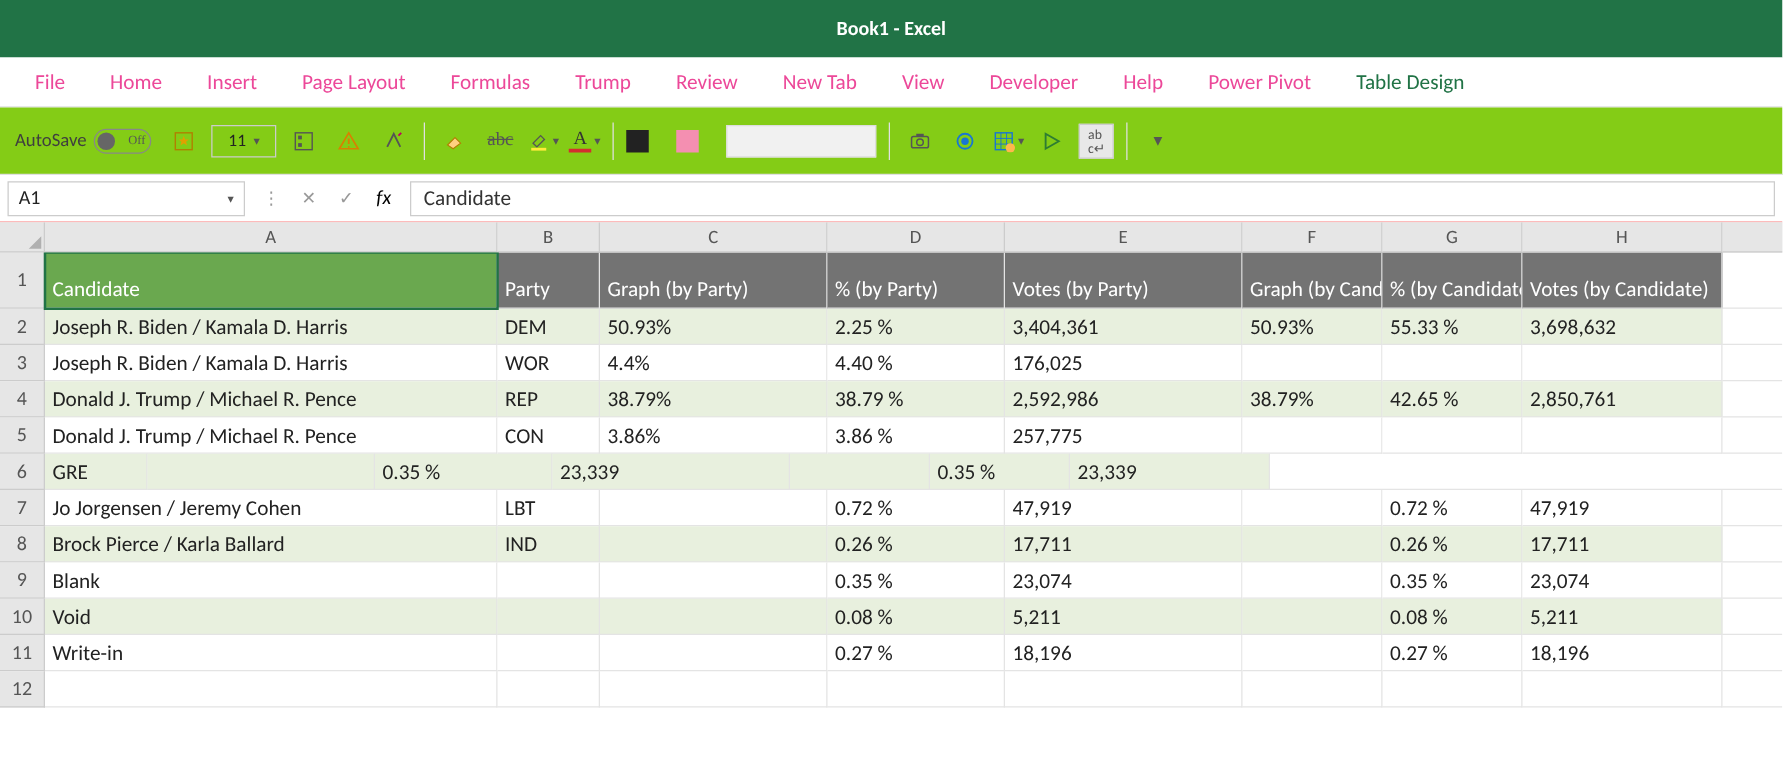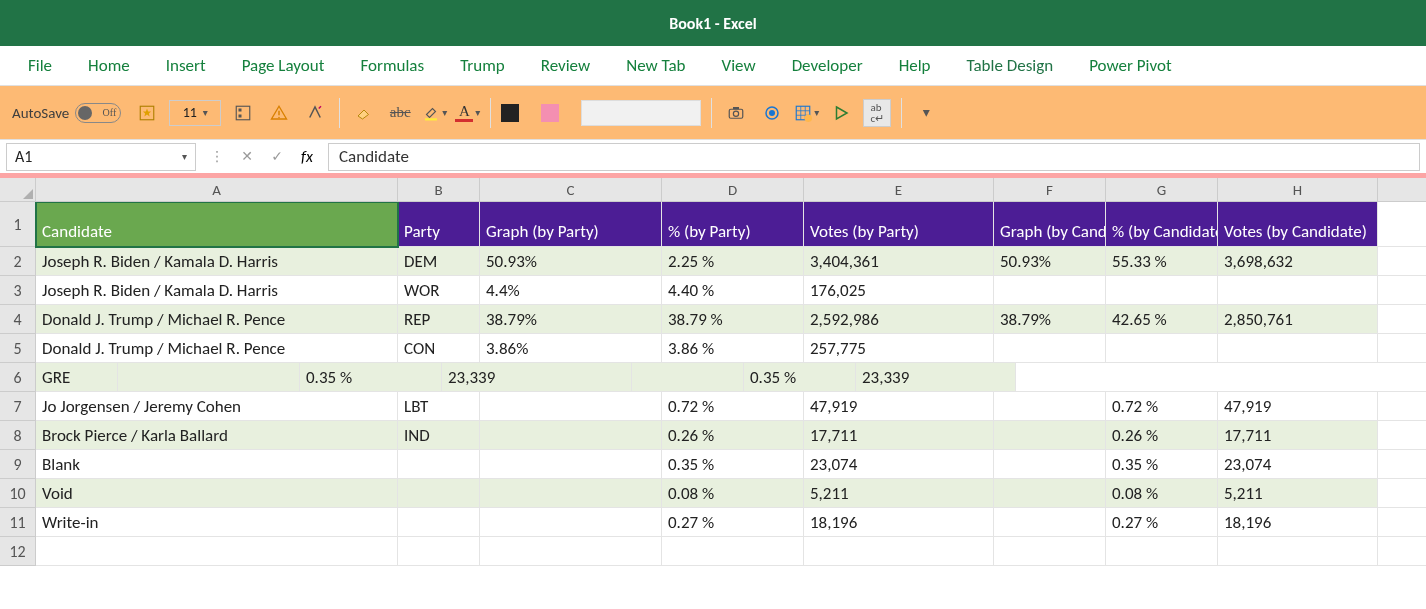"File" .ribbon-tab { color: #15803d -> #ec4899 }
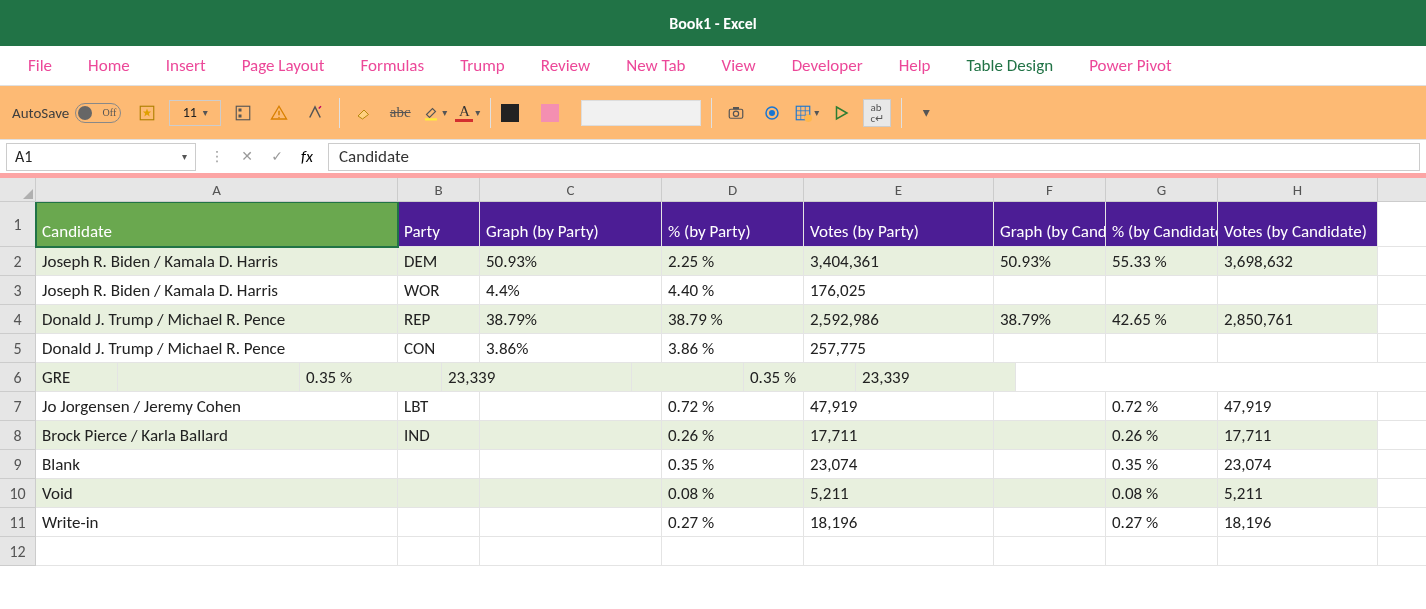"Table Design" div.ribbon-tab { order: before "Power Pivot" -> after "Power Pivot" }
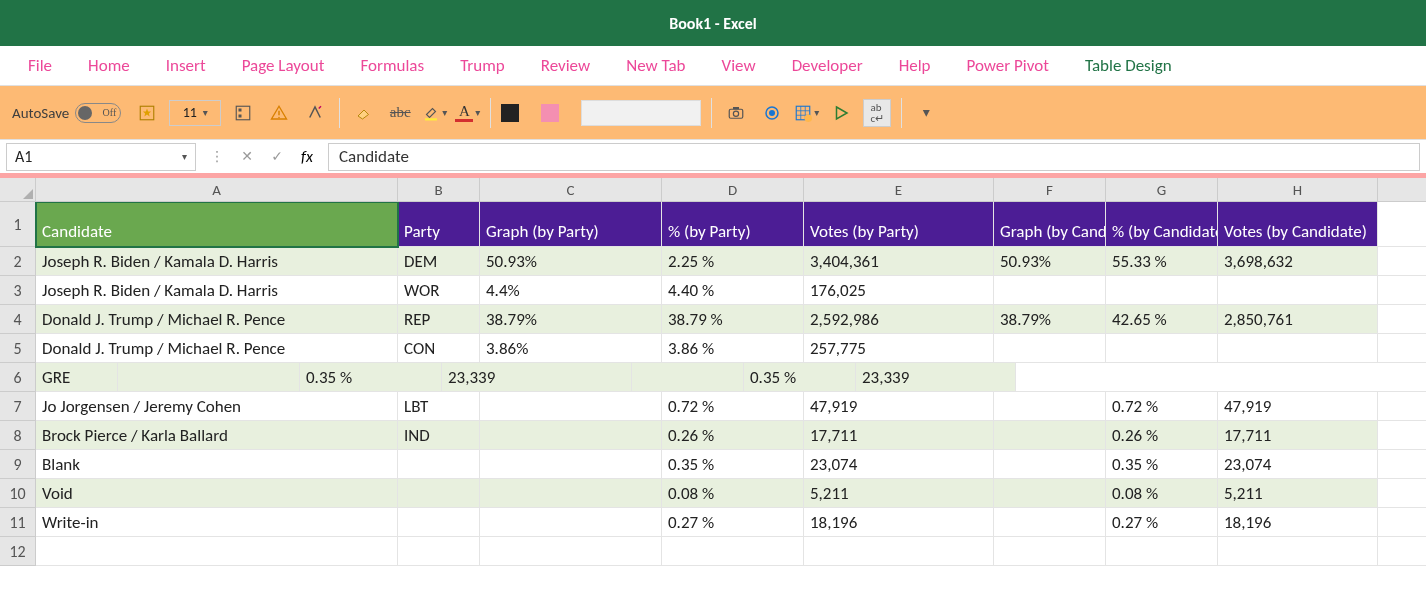"AutoSave" .toolbar { background: #fdba74 -> #84cc16 }
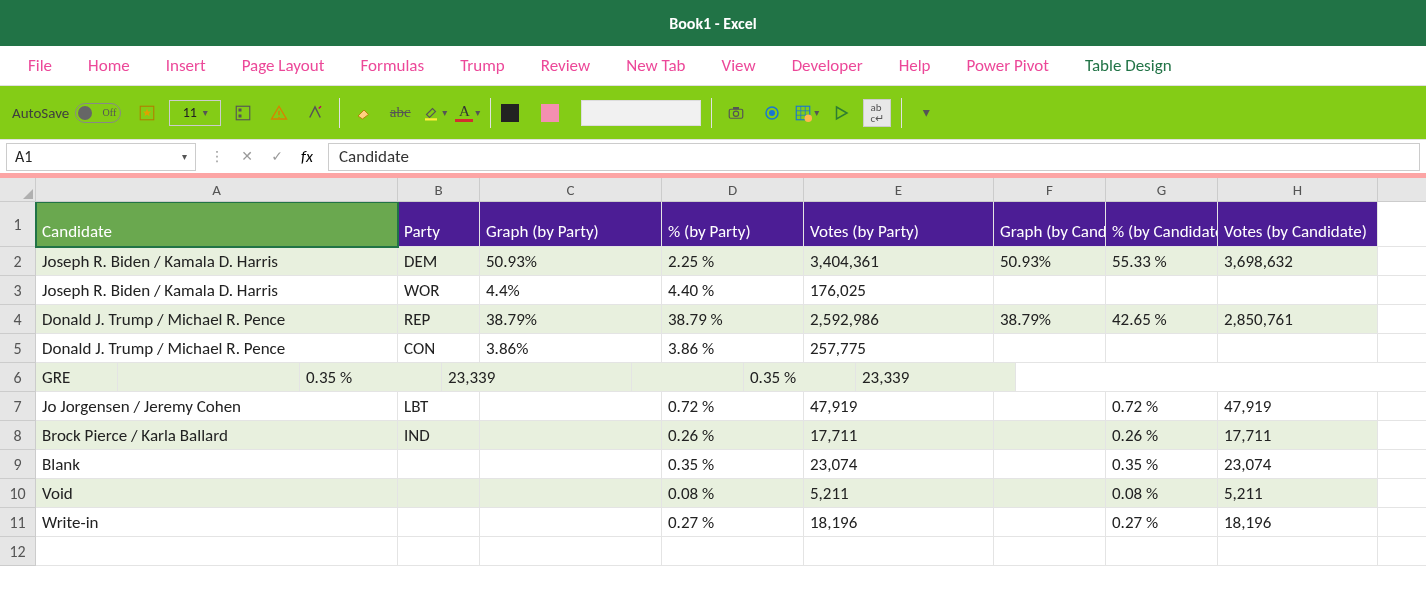"A1" .formulabar { border-bottom: 5px solid #fca5a5 -> 1px solid #fca5a5 }
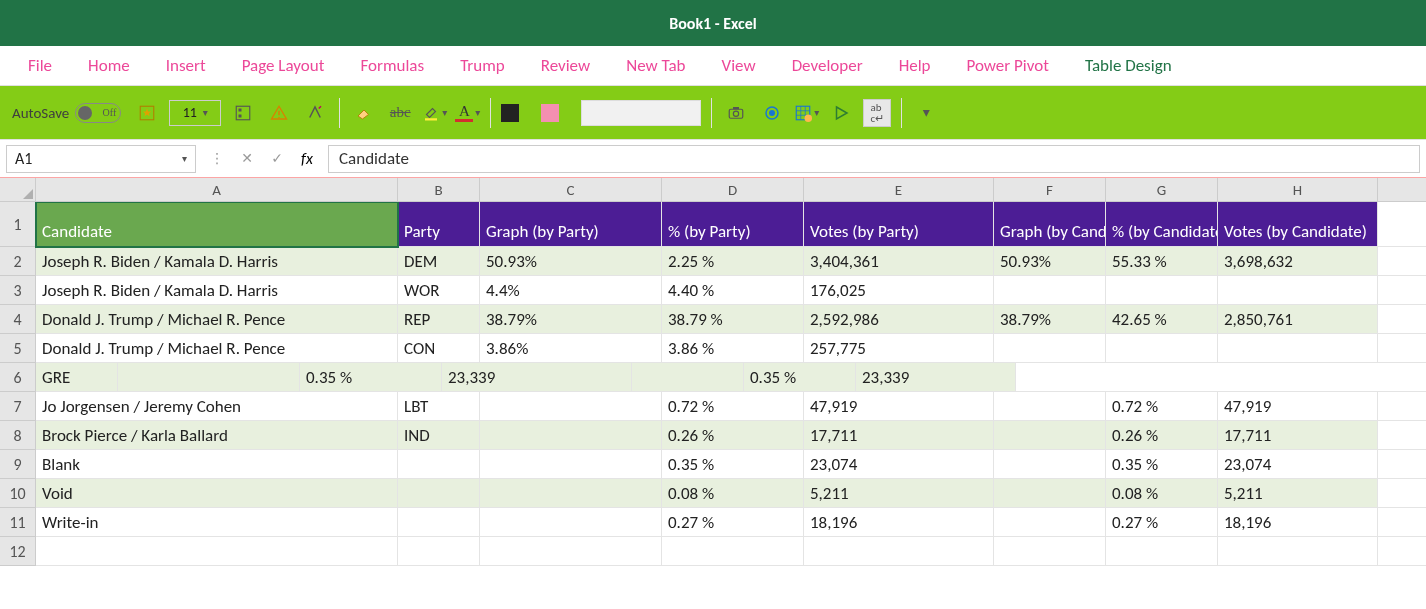"Party" .tbl-header { background: #4c1d95 -> #737373 }
